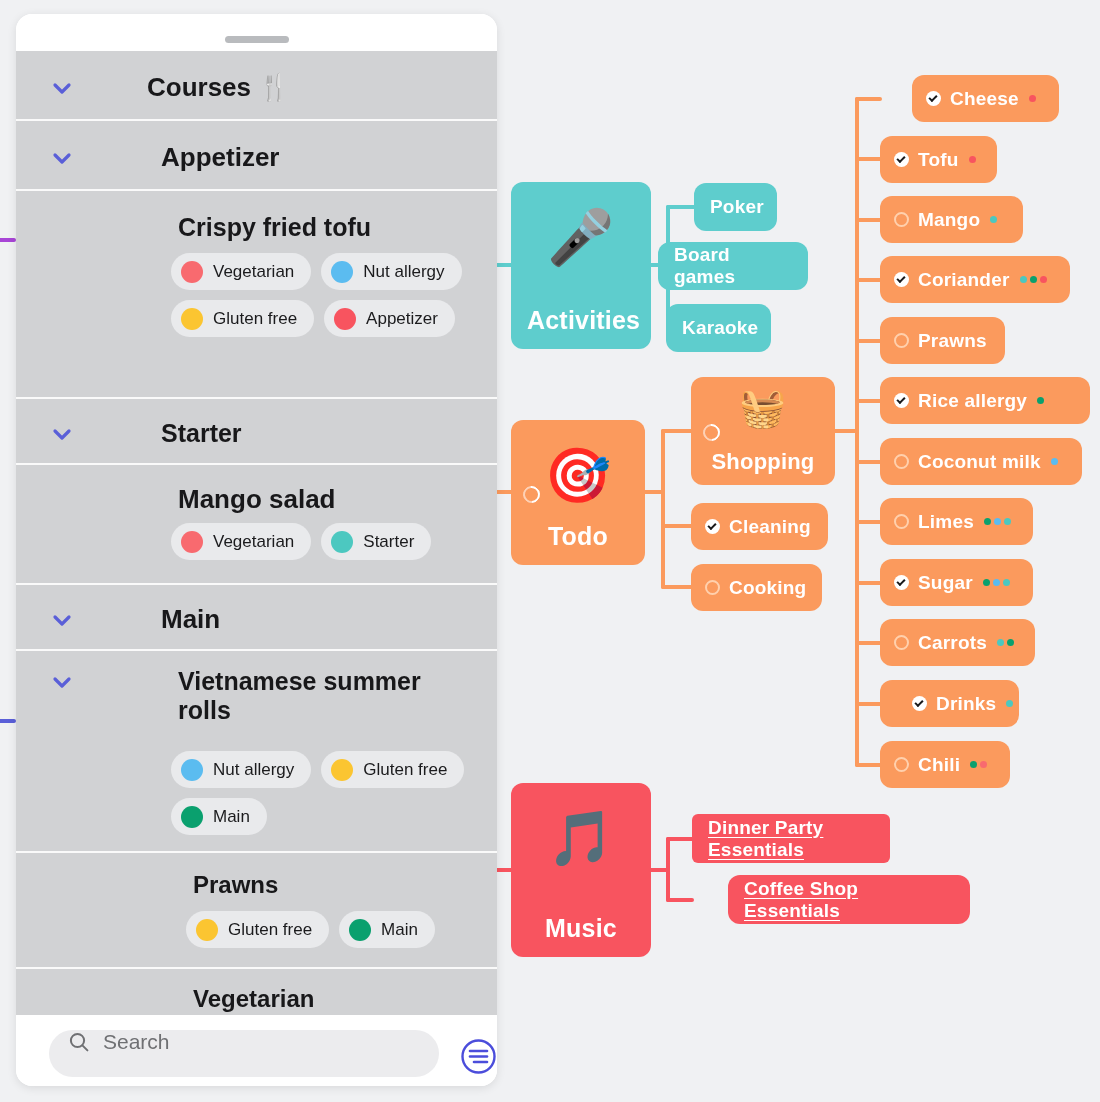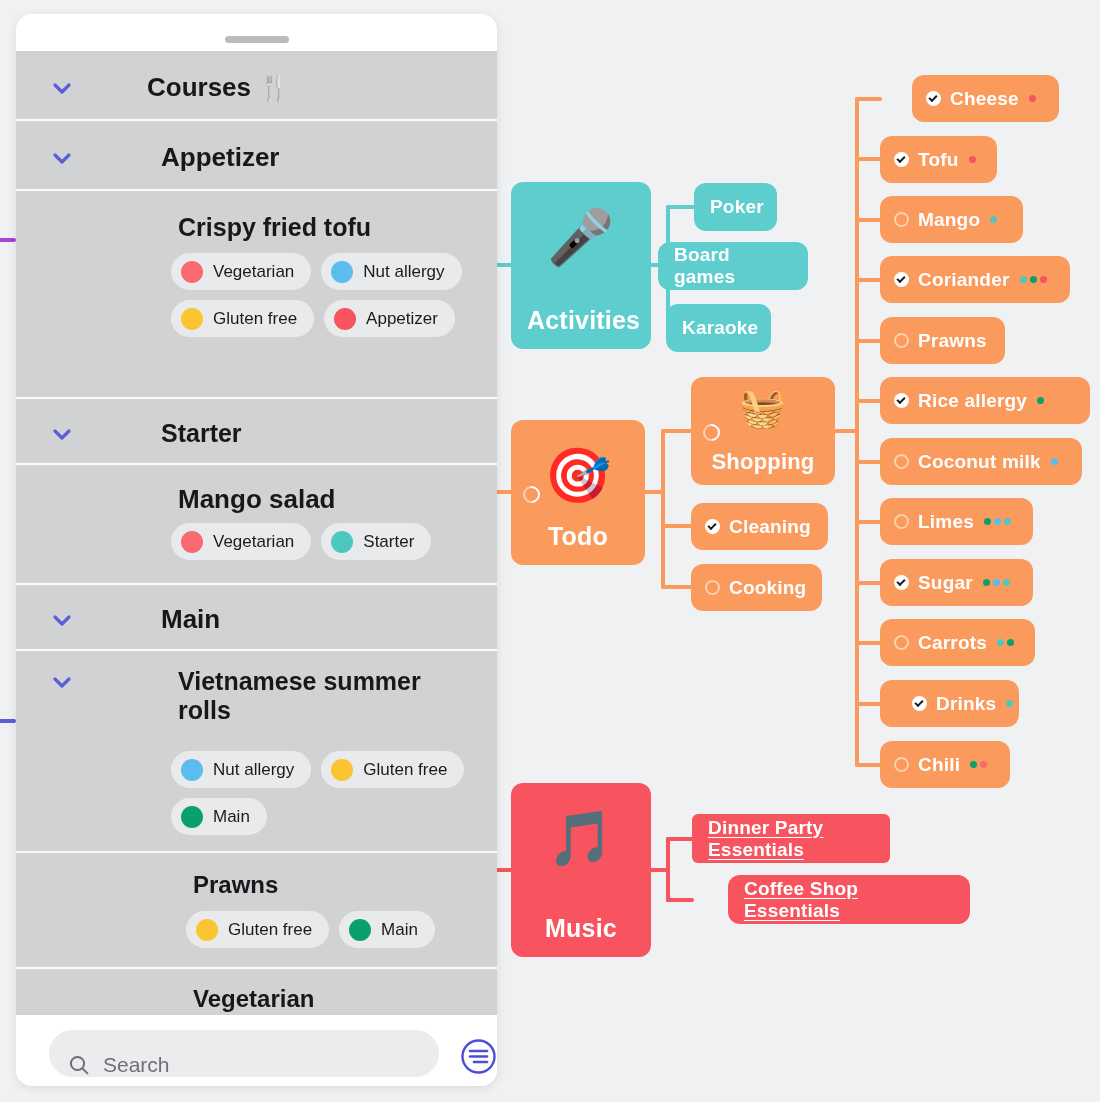"Search" #search { align-items: flex-end -> flex-start }
